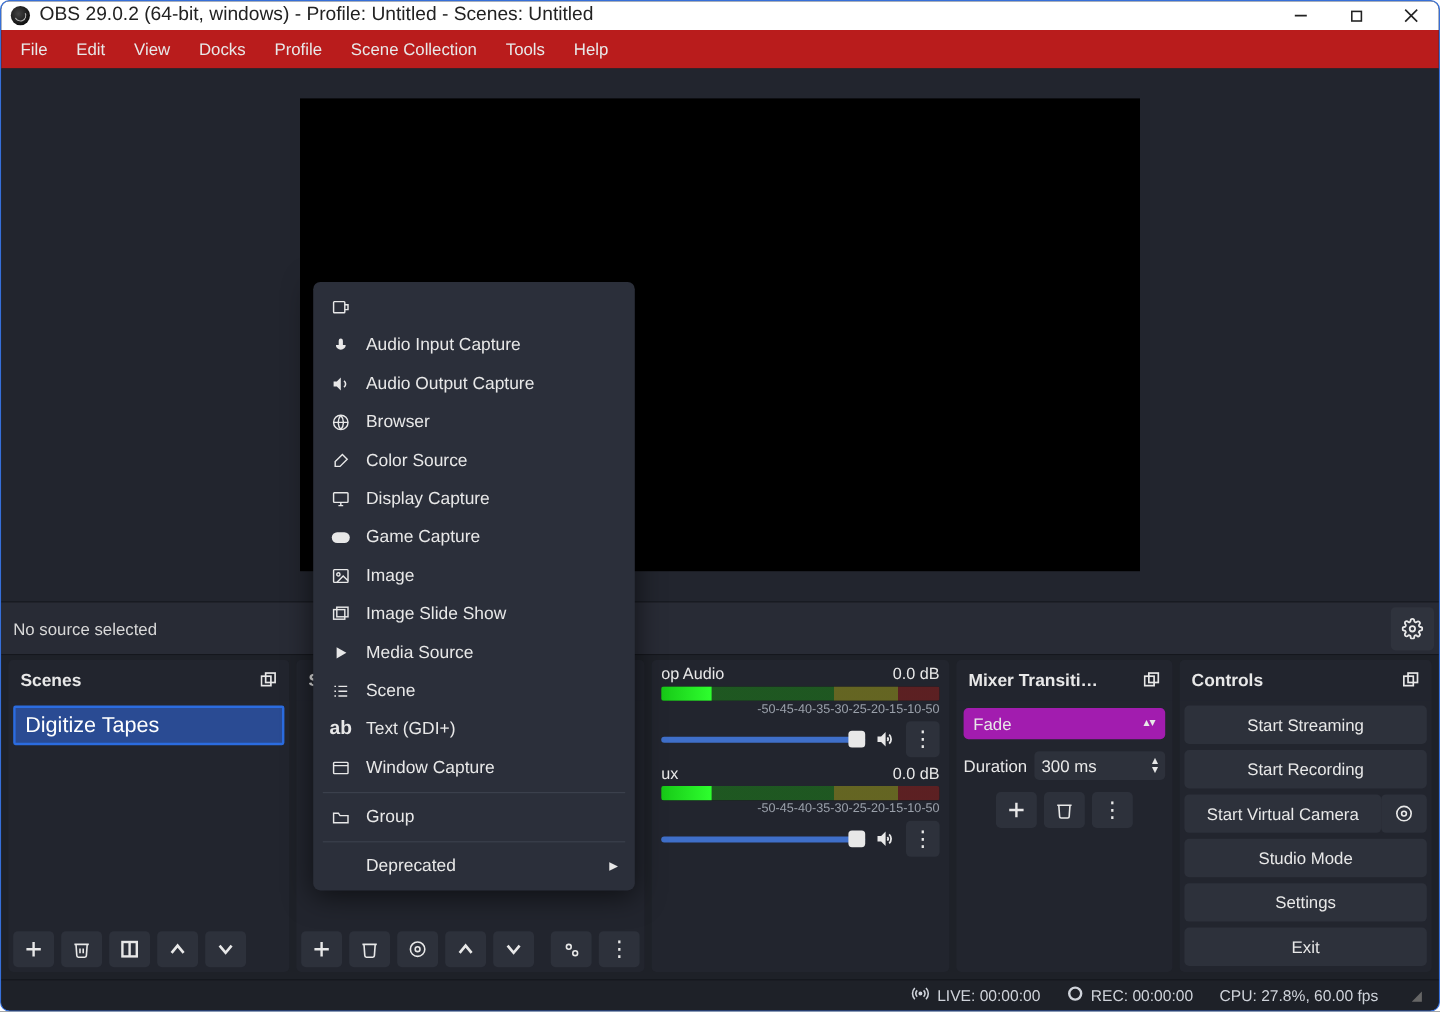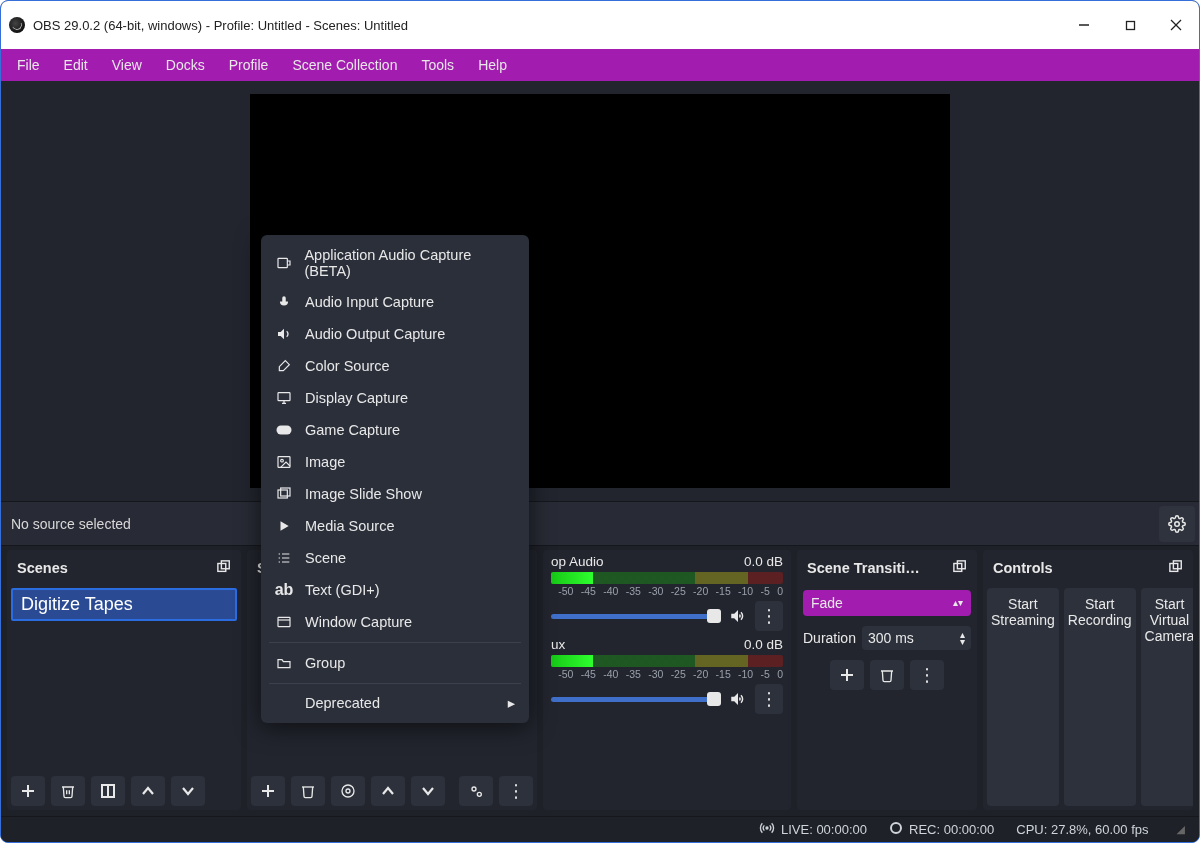"OBS 29.0.2 (64-bit, windows) -" .titlebar { font-size: 13px -> 16px; height: 48px -> 24px }
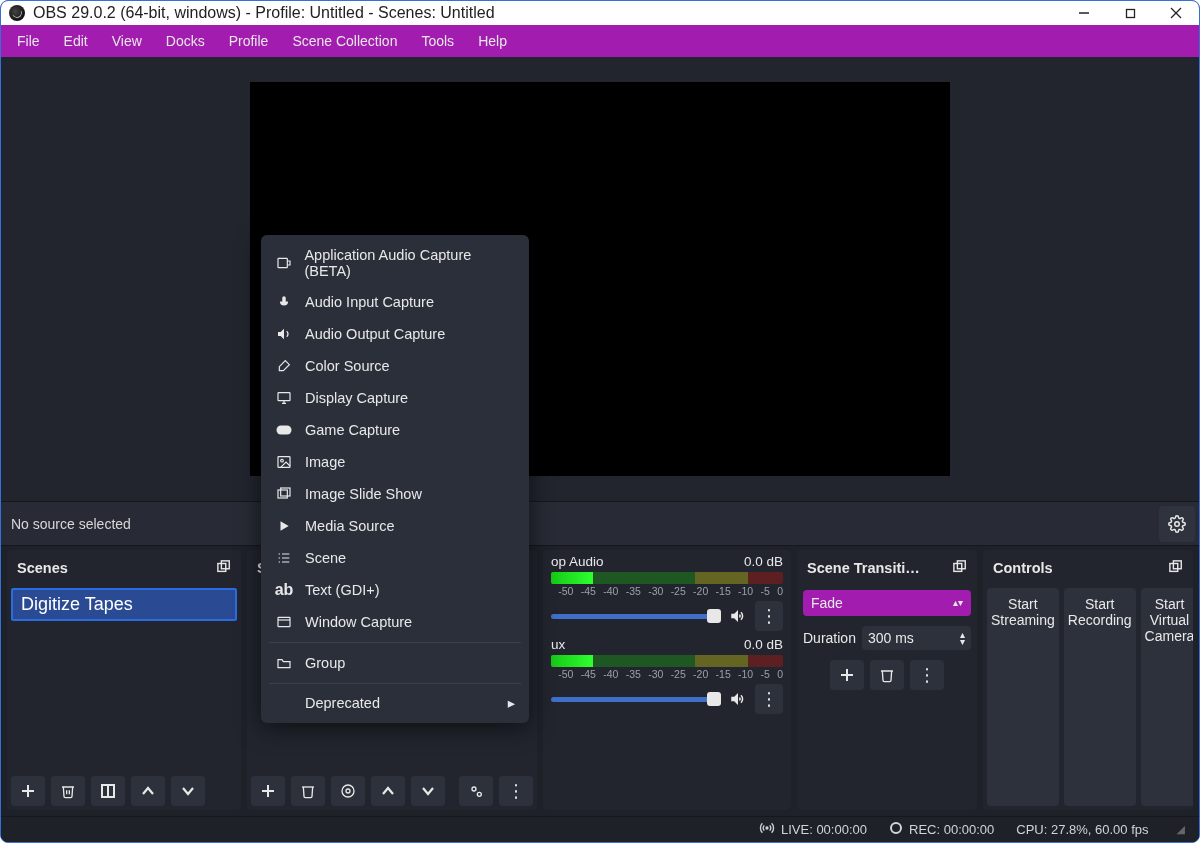"File" .menubar { background: #a21caf -> #b91c1c }
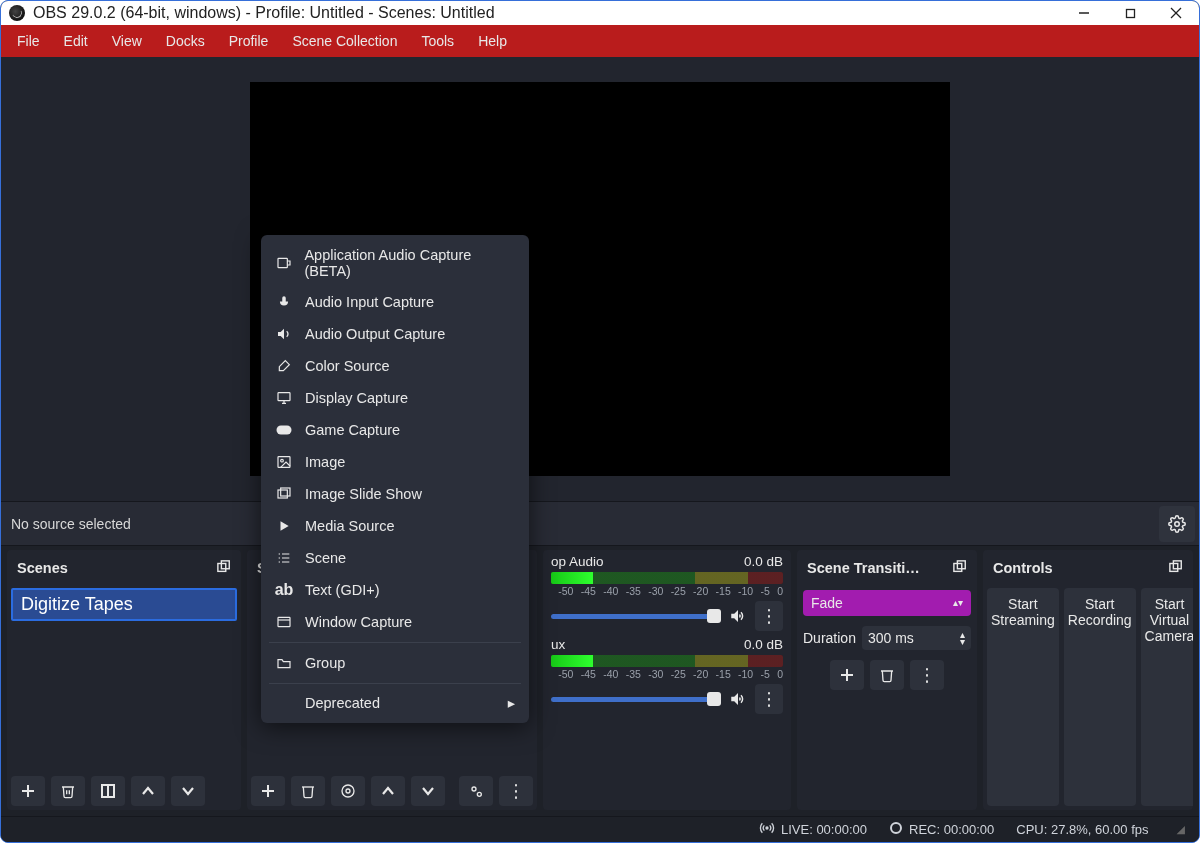"Application Audio Capture (BETA)" span { html: <span>Application Audio Capture (BETA)</span> -> none }
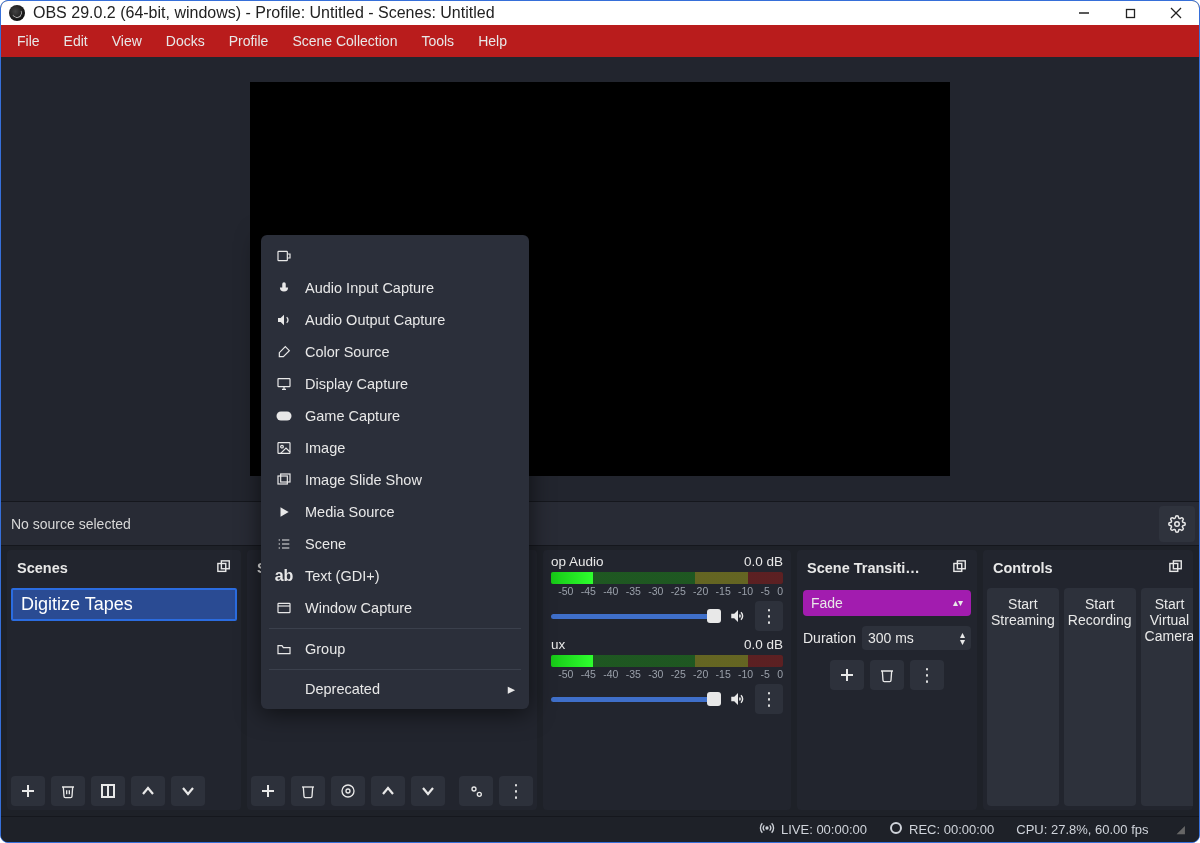"Browser" div.ctx-item { html: none -> <div> <span> <svg> <circle></circle> <path></path> </svg> </span> <span>Browser</span> </div> }
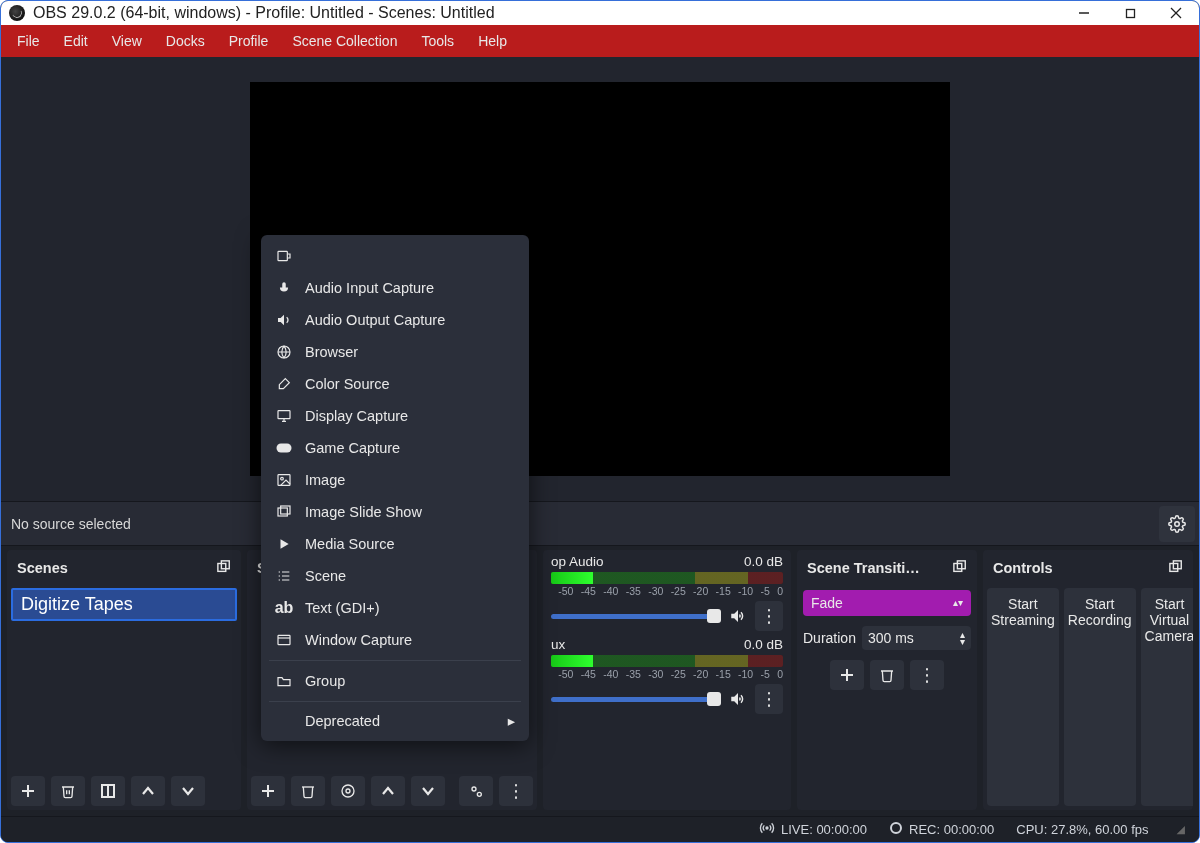"Scene Transiti…" span { text: Scene -> Mixer }
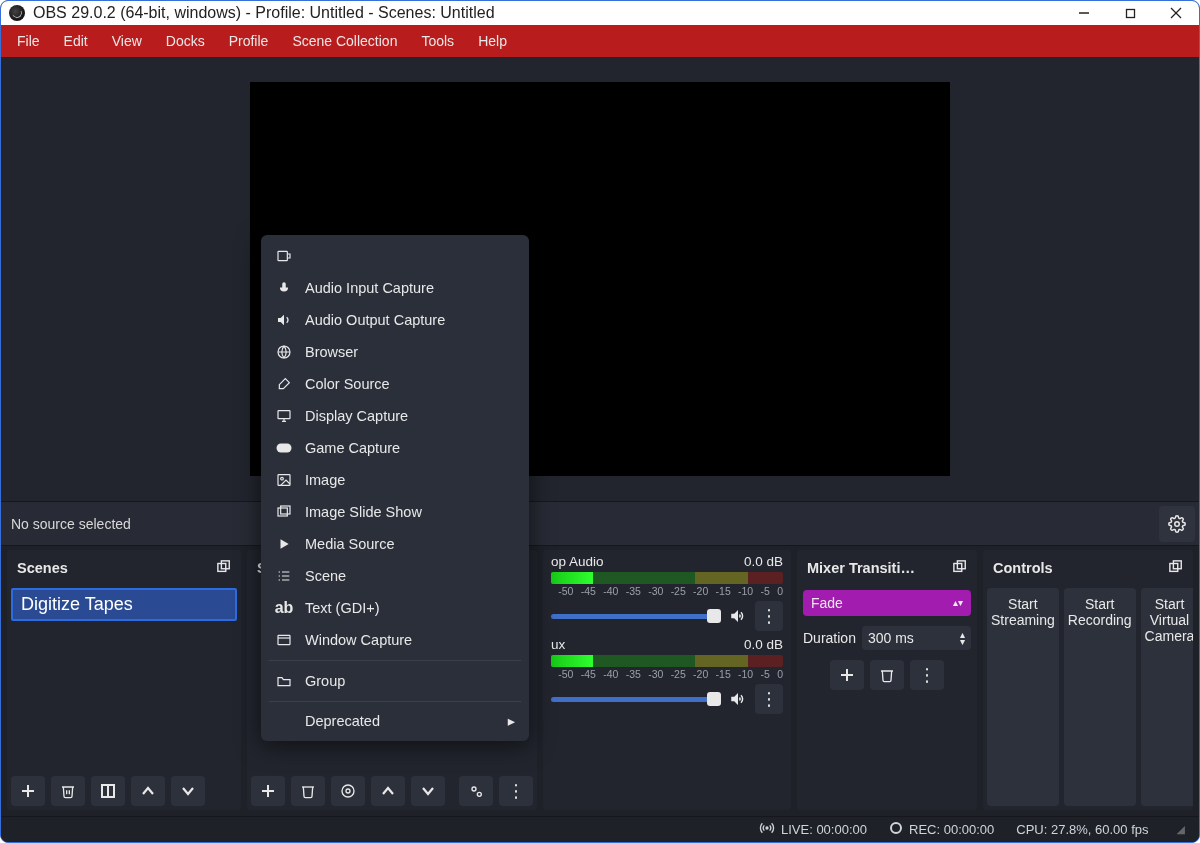"-50" .meter-ticks { justify-content: space-between -> flex-end }
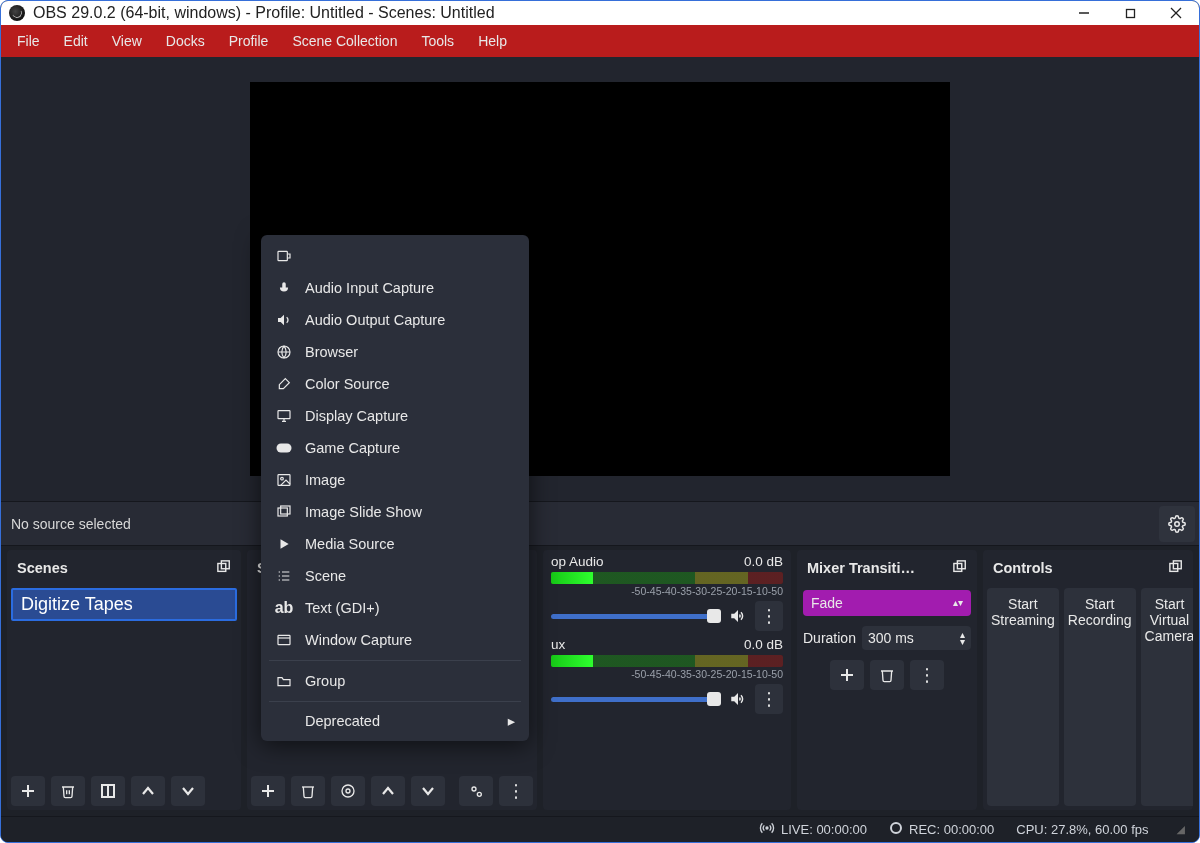"Start Streaming" .controls-body { flex-direction: row -> column }
